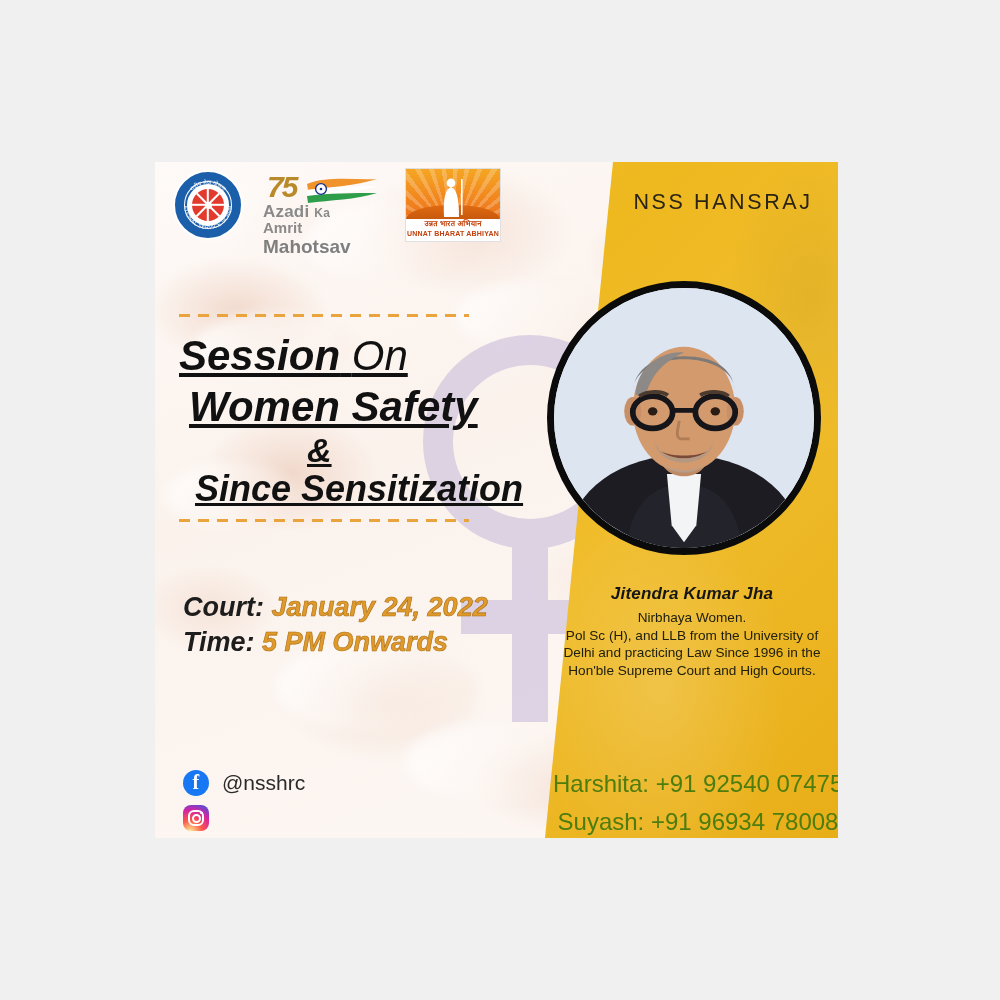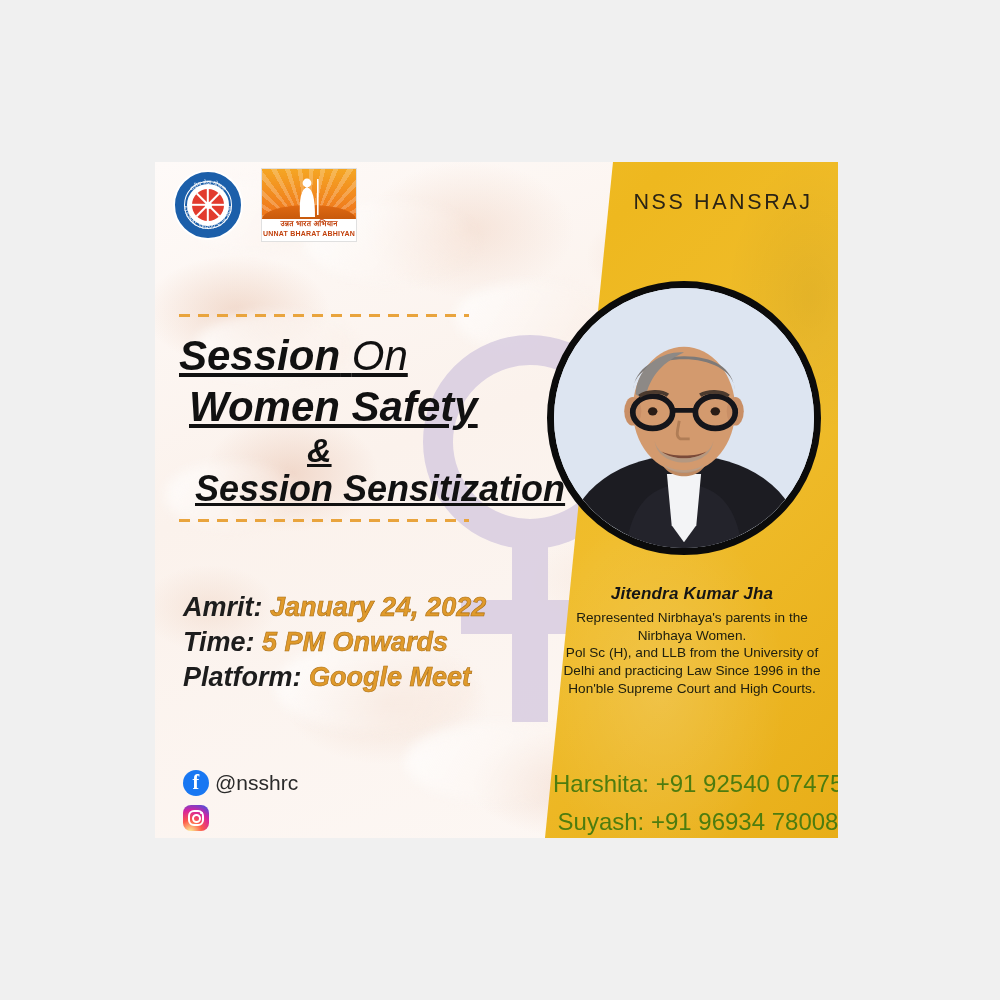"75" div.azadi { html: none -> <div> <div>75</div> <svg> <path></path> <path></path> <path></path> <circle></circle> <circle></circle> </svg> <div> <div> <b>Azadi</b> <span>Ka</span> </div> <div> <span>Amrit</span> <span>Mahotsav</span> </div> </div> </div> }
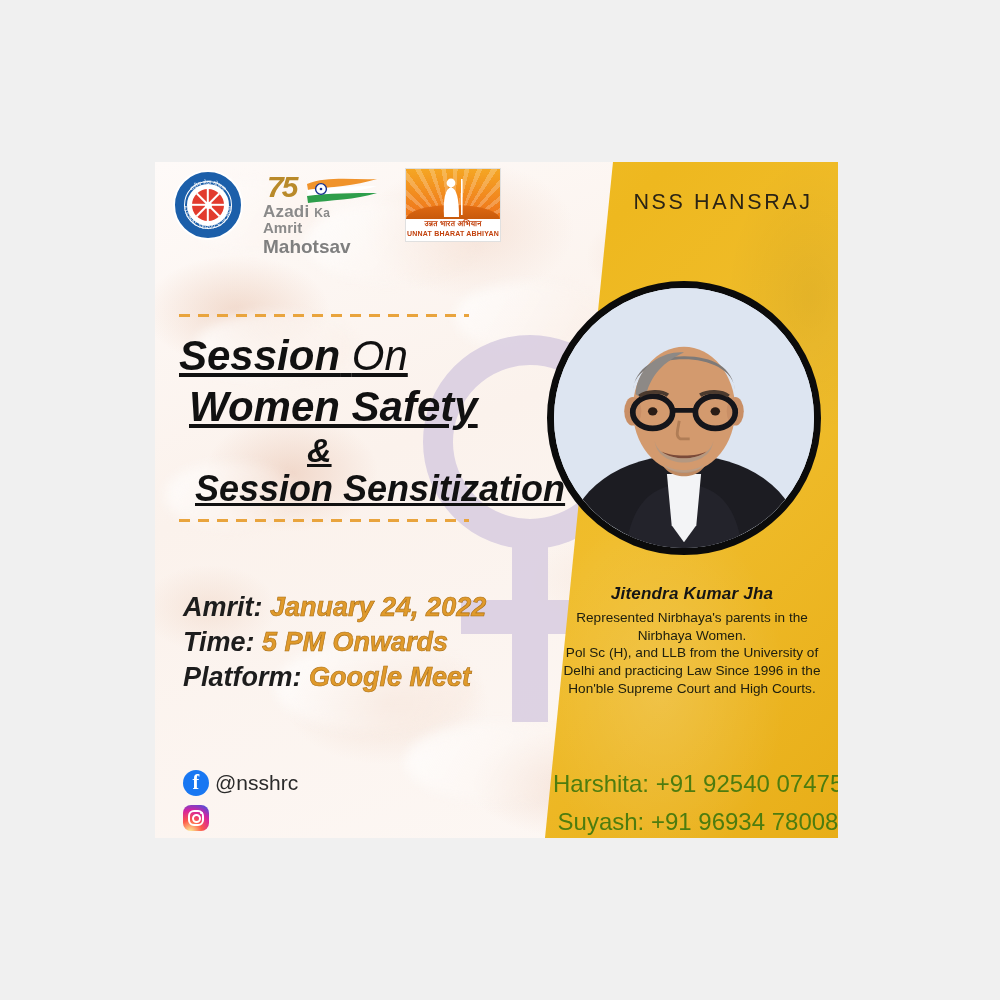"Session Sensitization" div.h-row { text: Session -> Since }
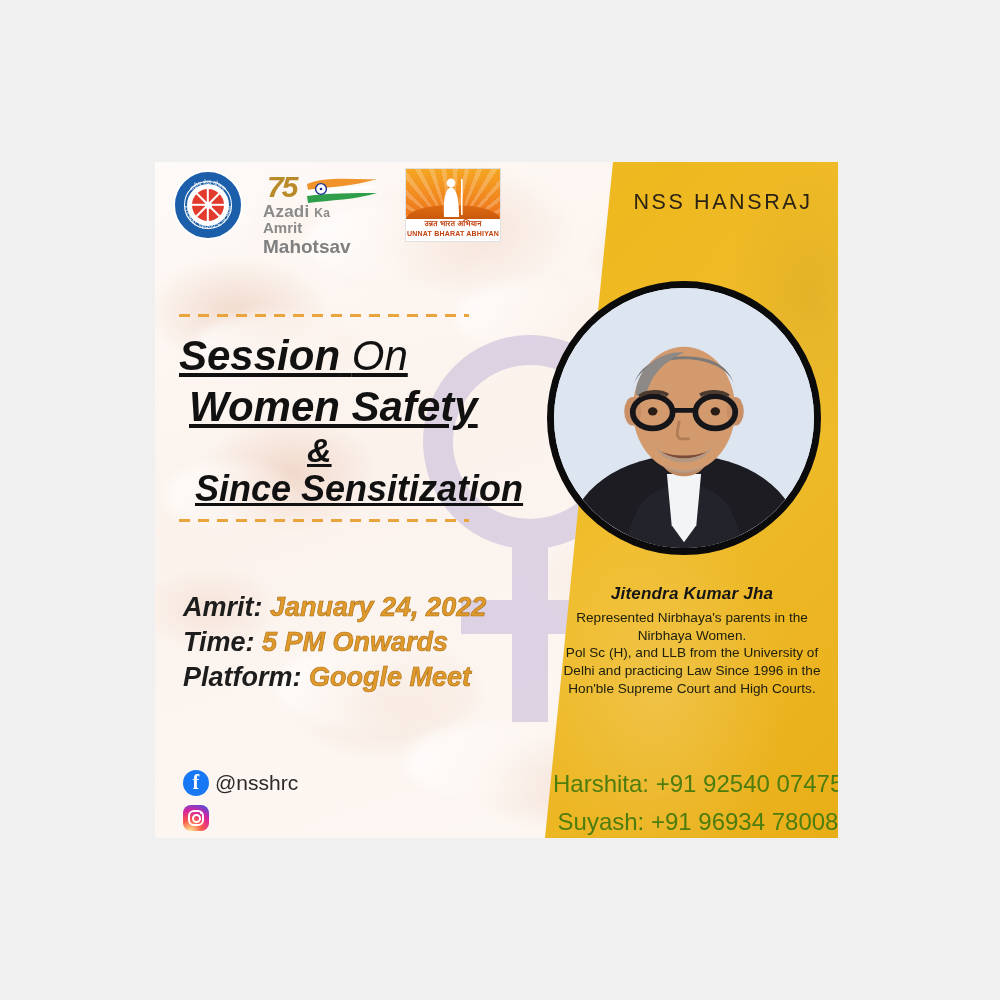"Amrit:" span { text: Amrit -> Court }
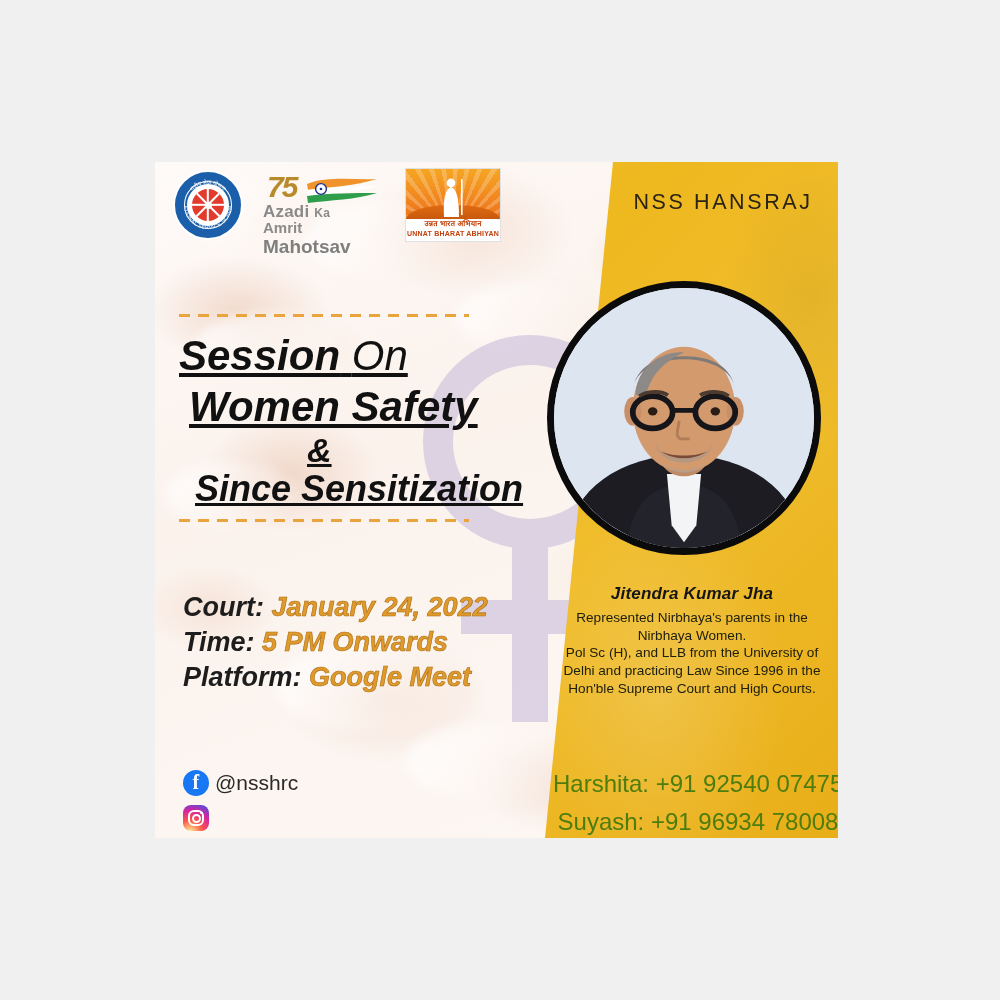"Represented Nirbhaya's parents in the" div { html: <div>Represented Nirbhaya's parents in the</div> -> none }
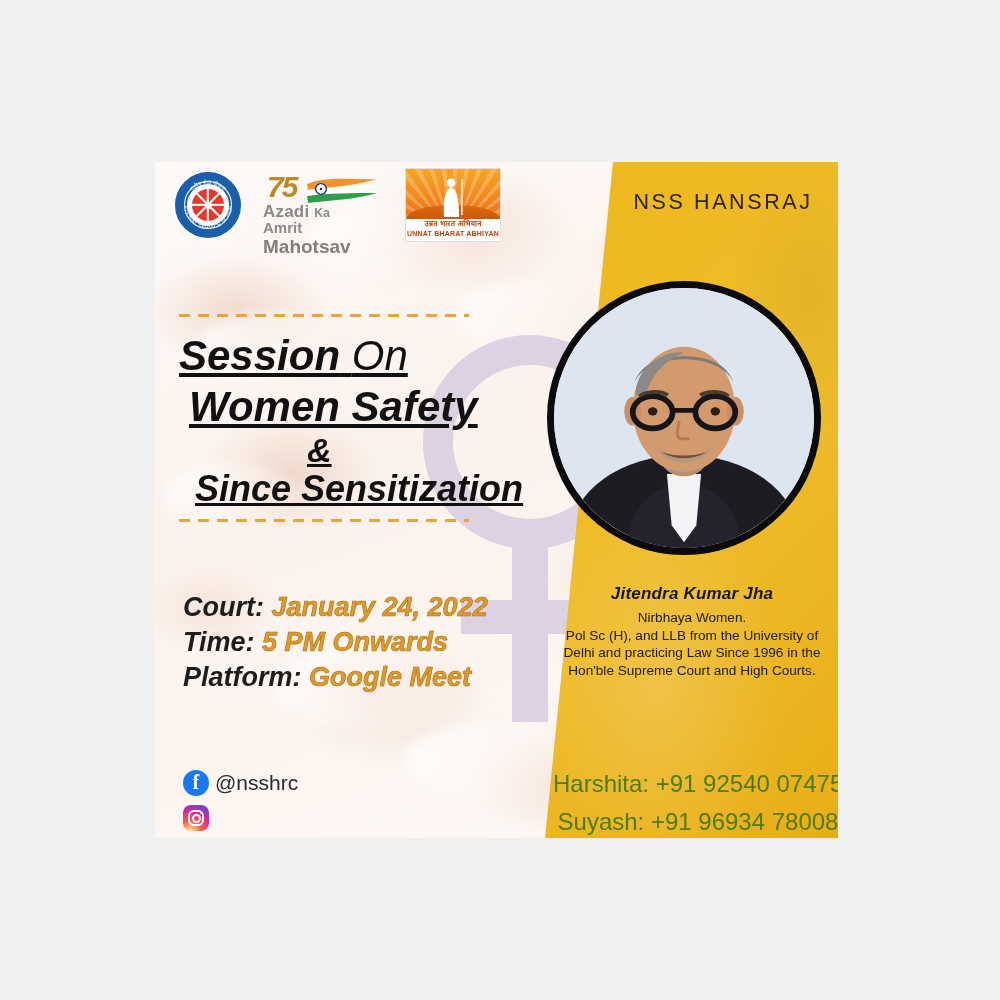"Platform: Google Meet" div.d-row { html: <div> <span>Platform:</span> <span>Google Meet</span> </div> -> none }
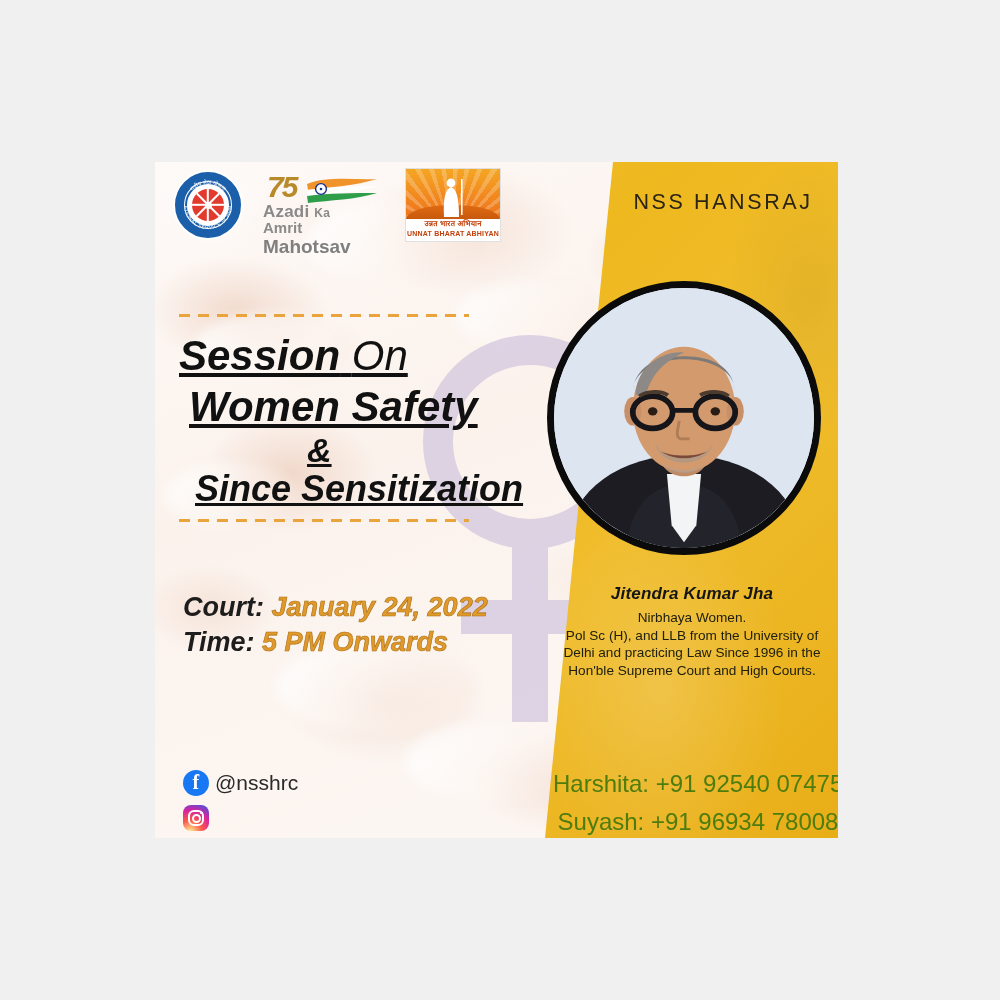"@nsshrc" .soc-row { gap: 6px -> 13px }
